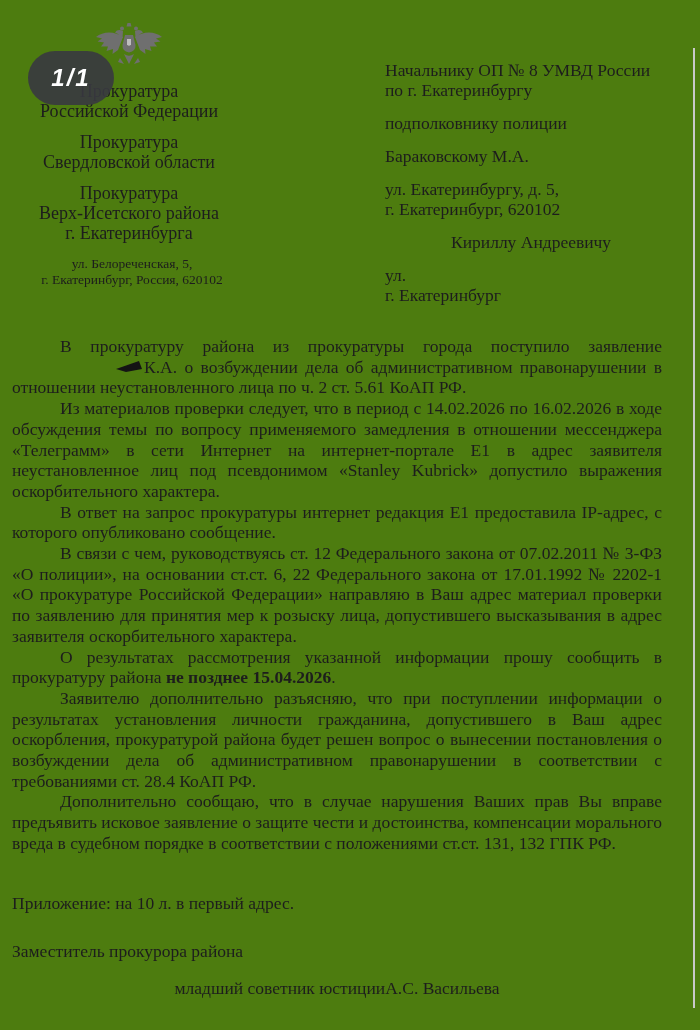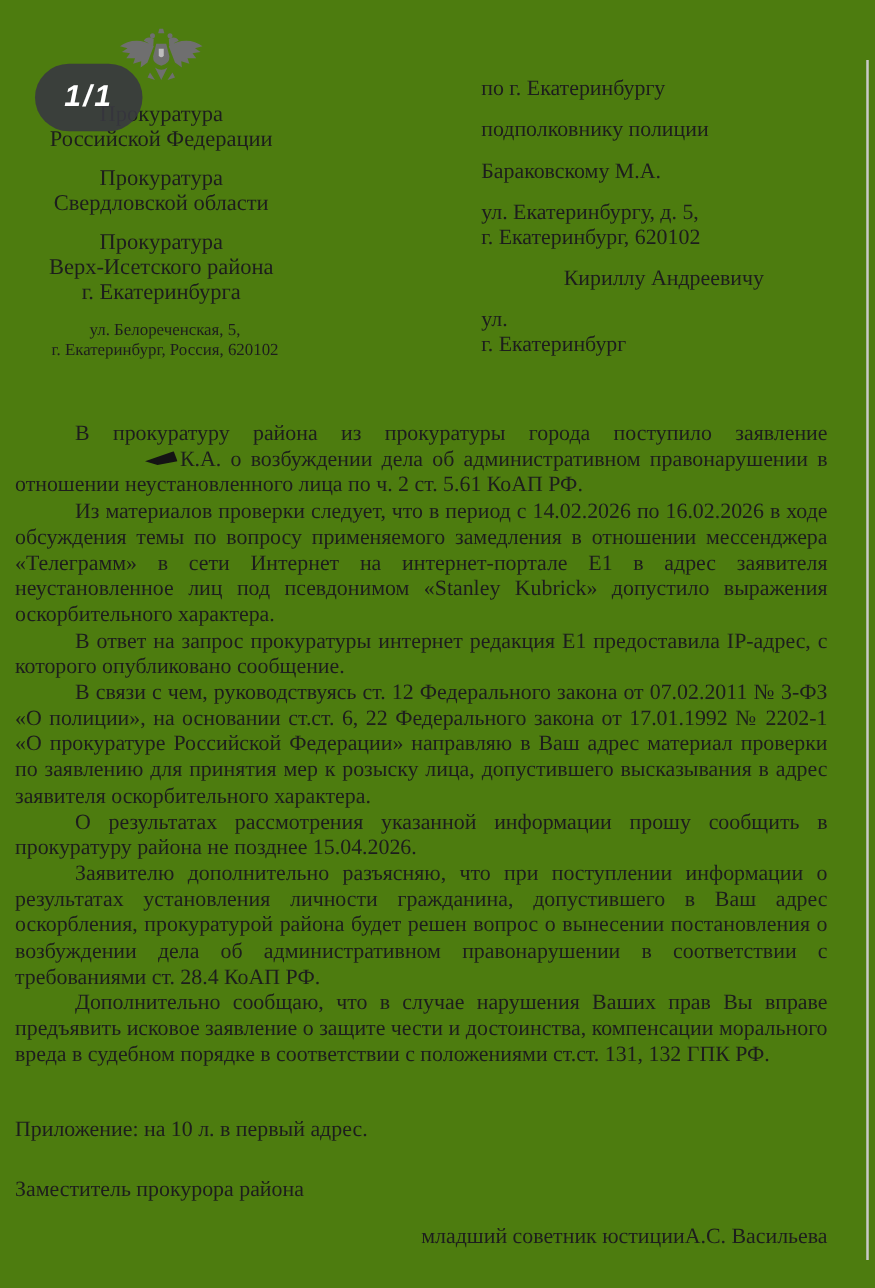"Начальнику ОП № 8 УМВД" div { html: none -> <div>Начальнику ОП № 8 УМВД России</div> }
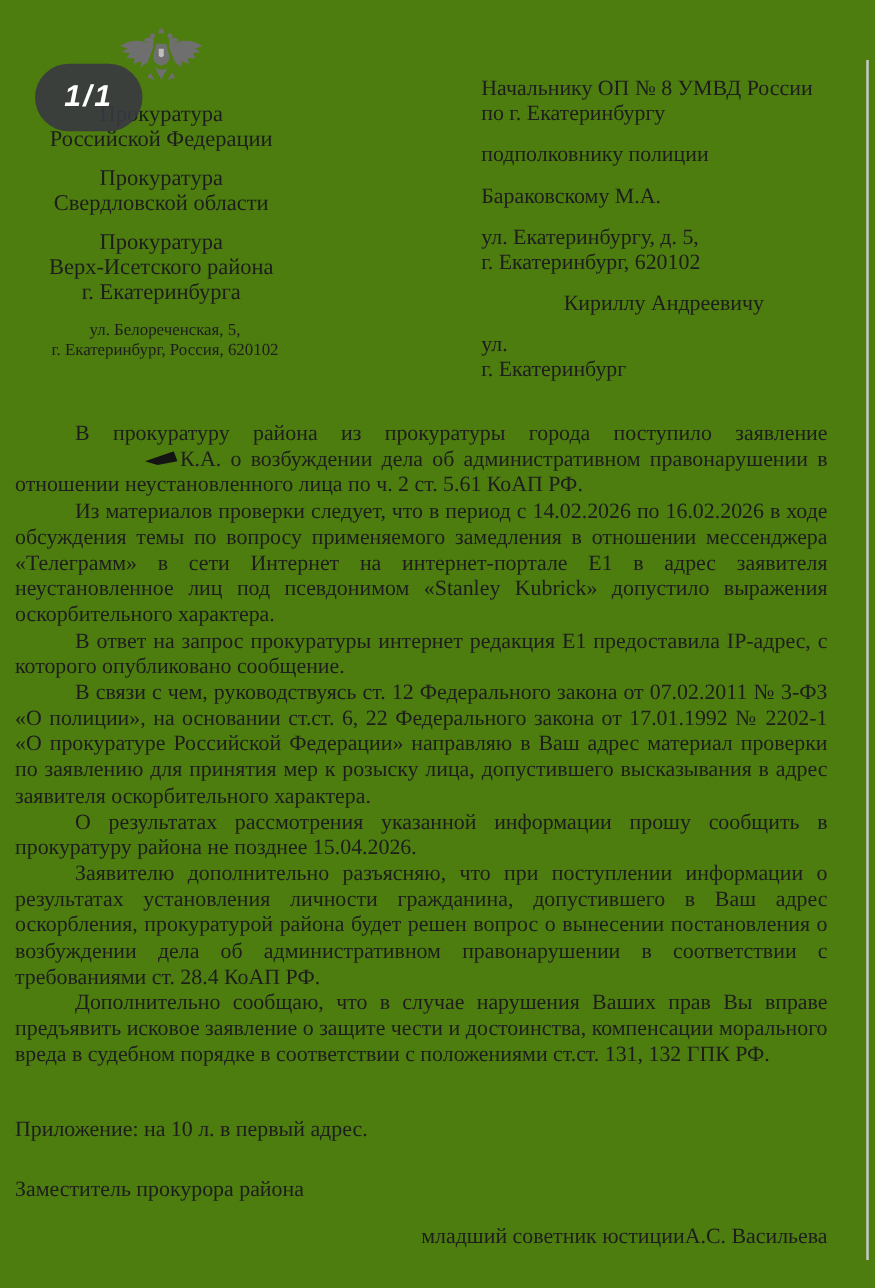"не позднее 15.04.2026" .b { font-weight: normal -> bold }
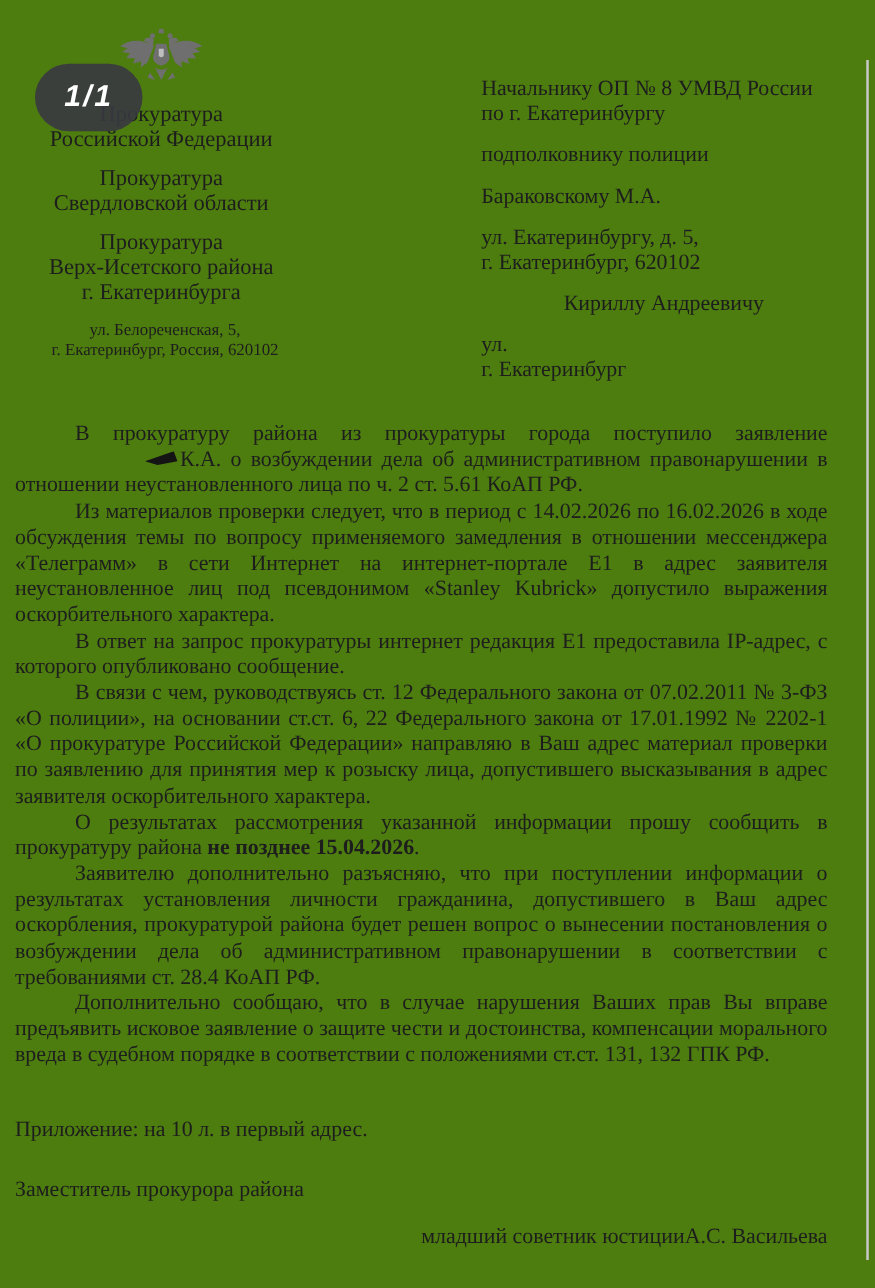"младший советник юстиции" .signature .row2 { justify-content: flex-end -> center }
